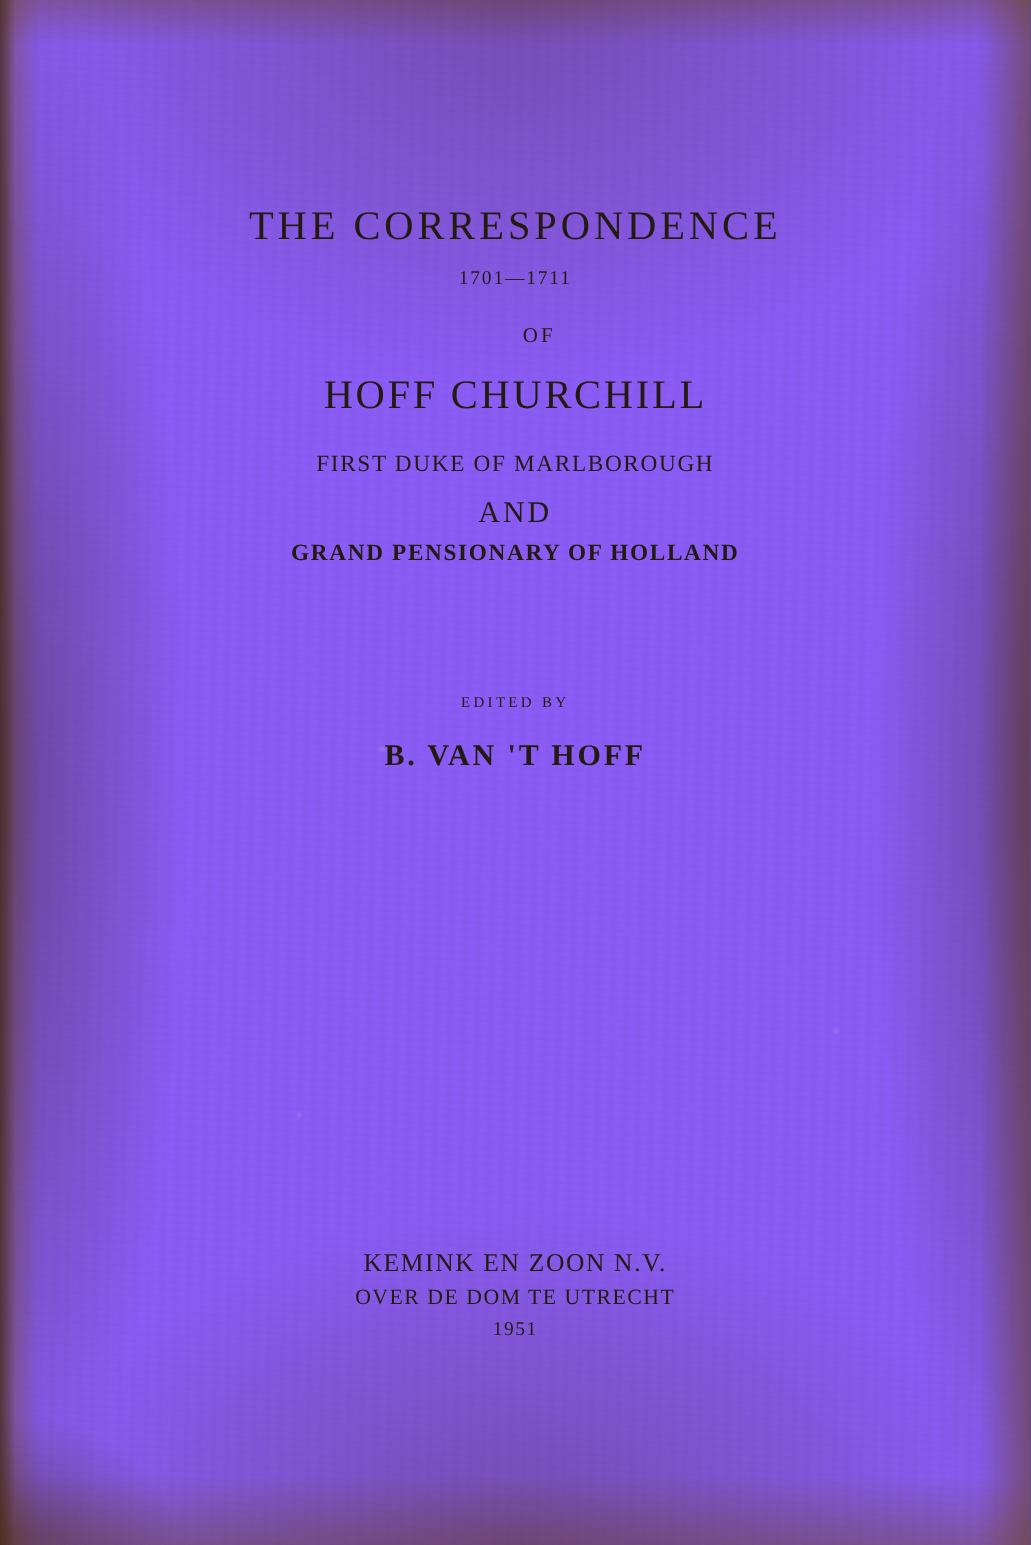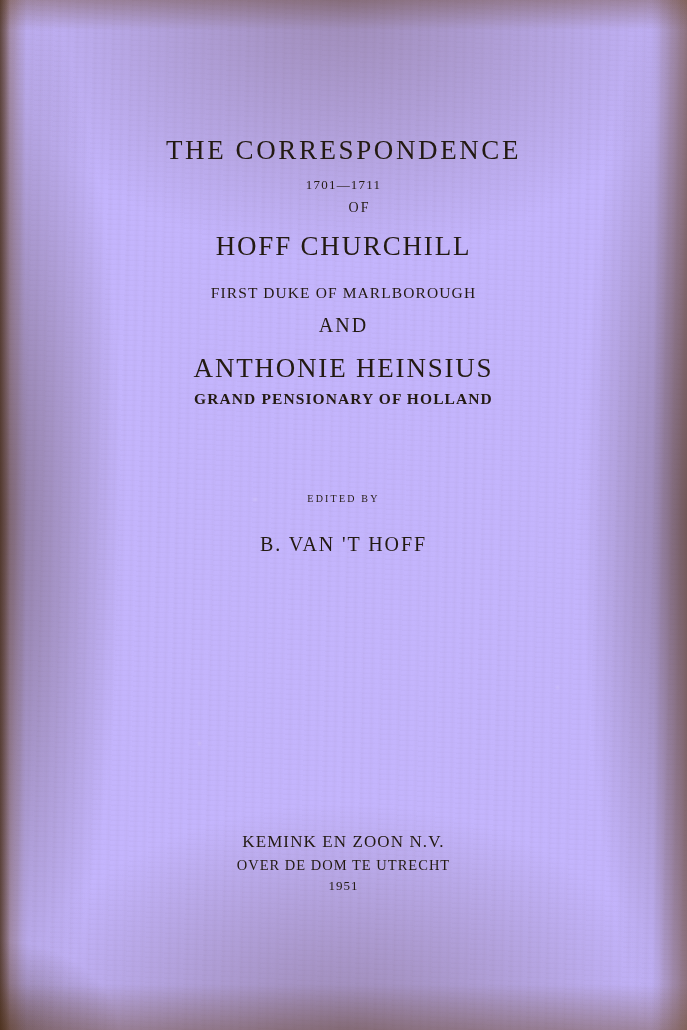"THE CORRESPONDENCE" #page { background-color: #c4b5fd -> #8b5cf6 }
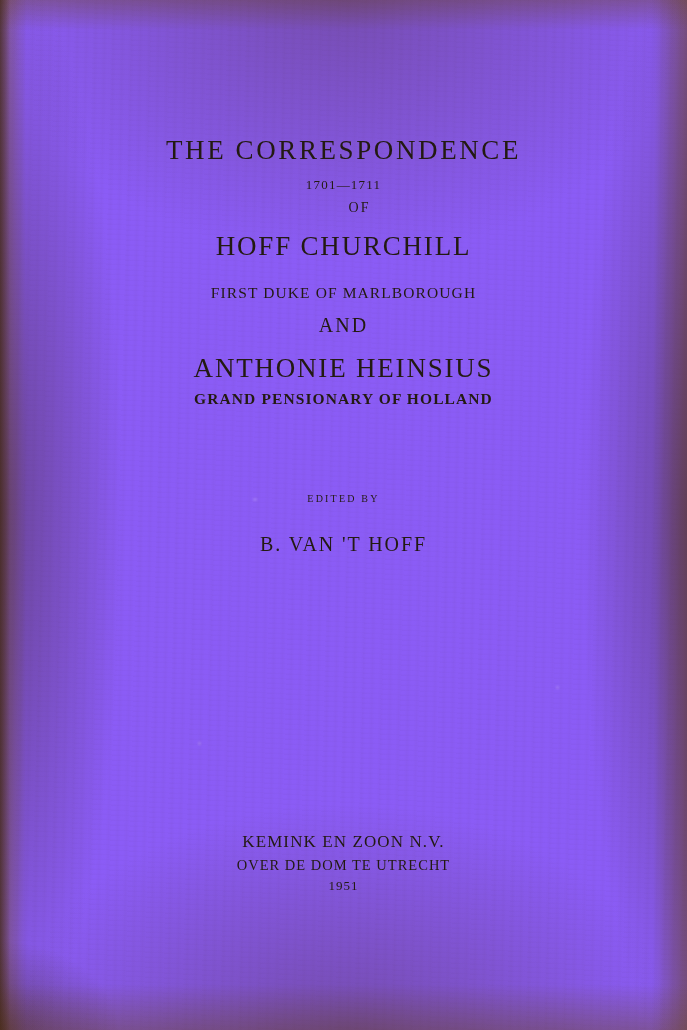"OF" .t-of { margin-top: 7px -> 24px }
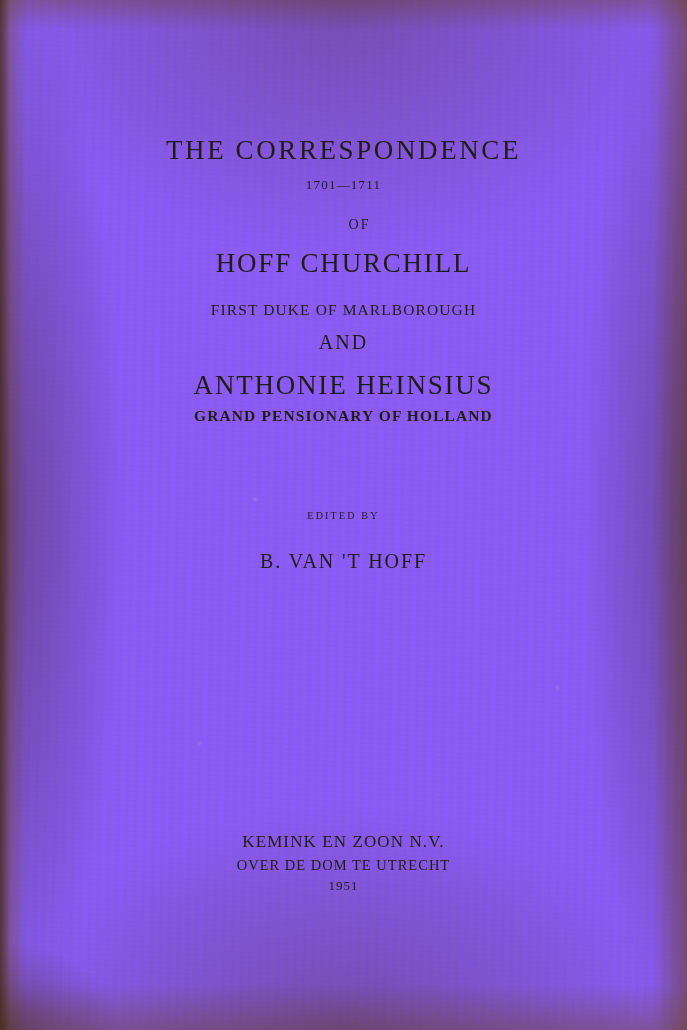"ANTHONIE HEINSIUS" span.ln { html: <span>ANTHONIE HEINSIUS</span> -> none }
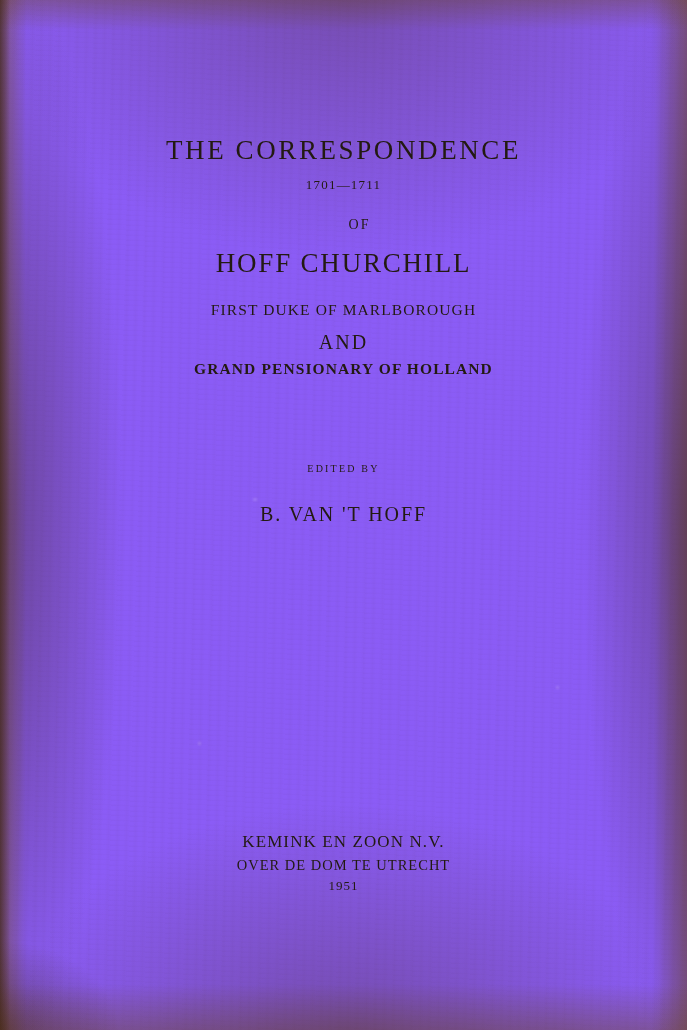"B. VAN 'T HOFF" .t-editor { font-weight: none -> bold; margin-top: 29px -> 19px }
